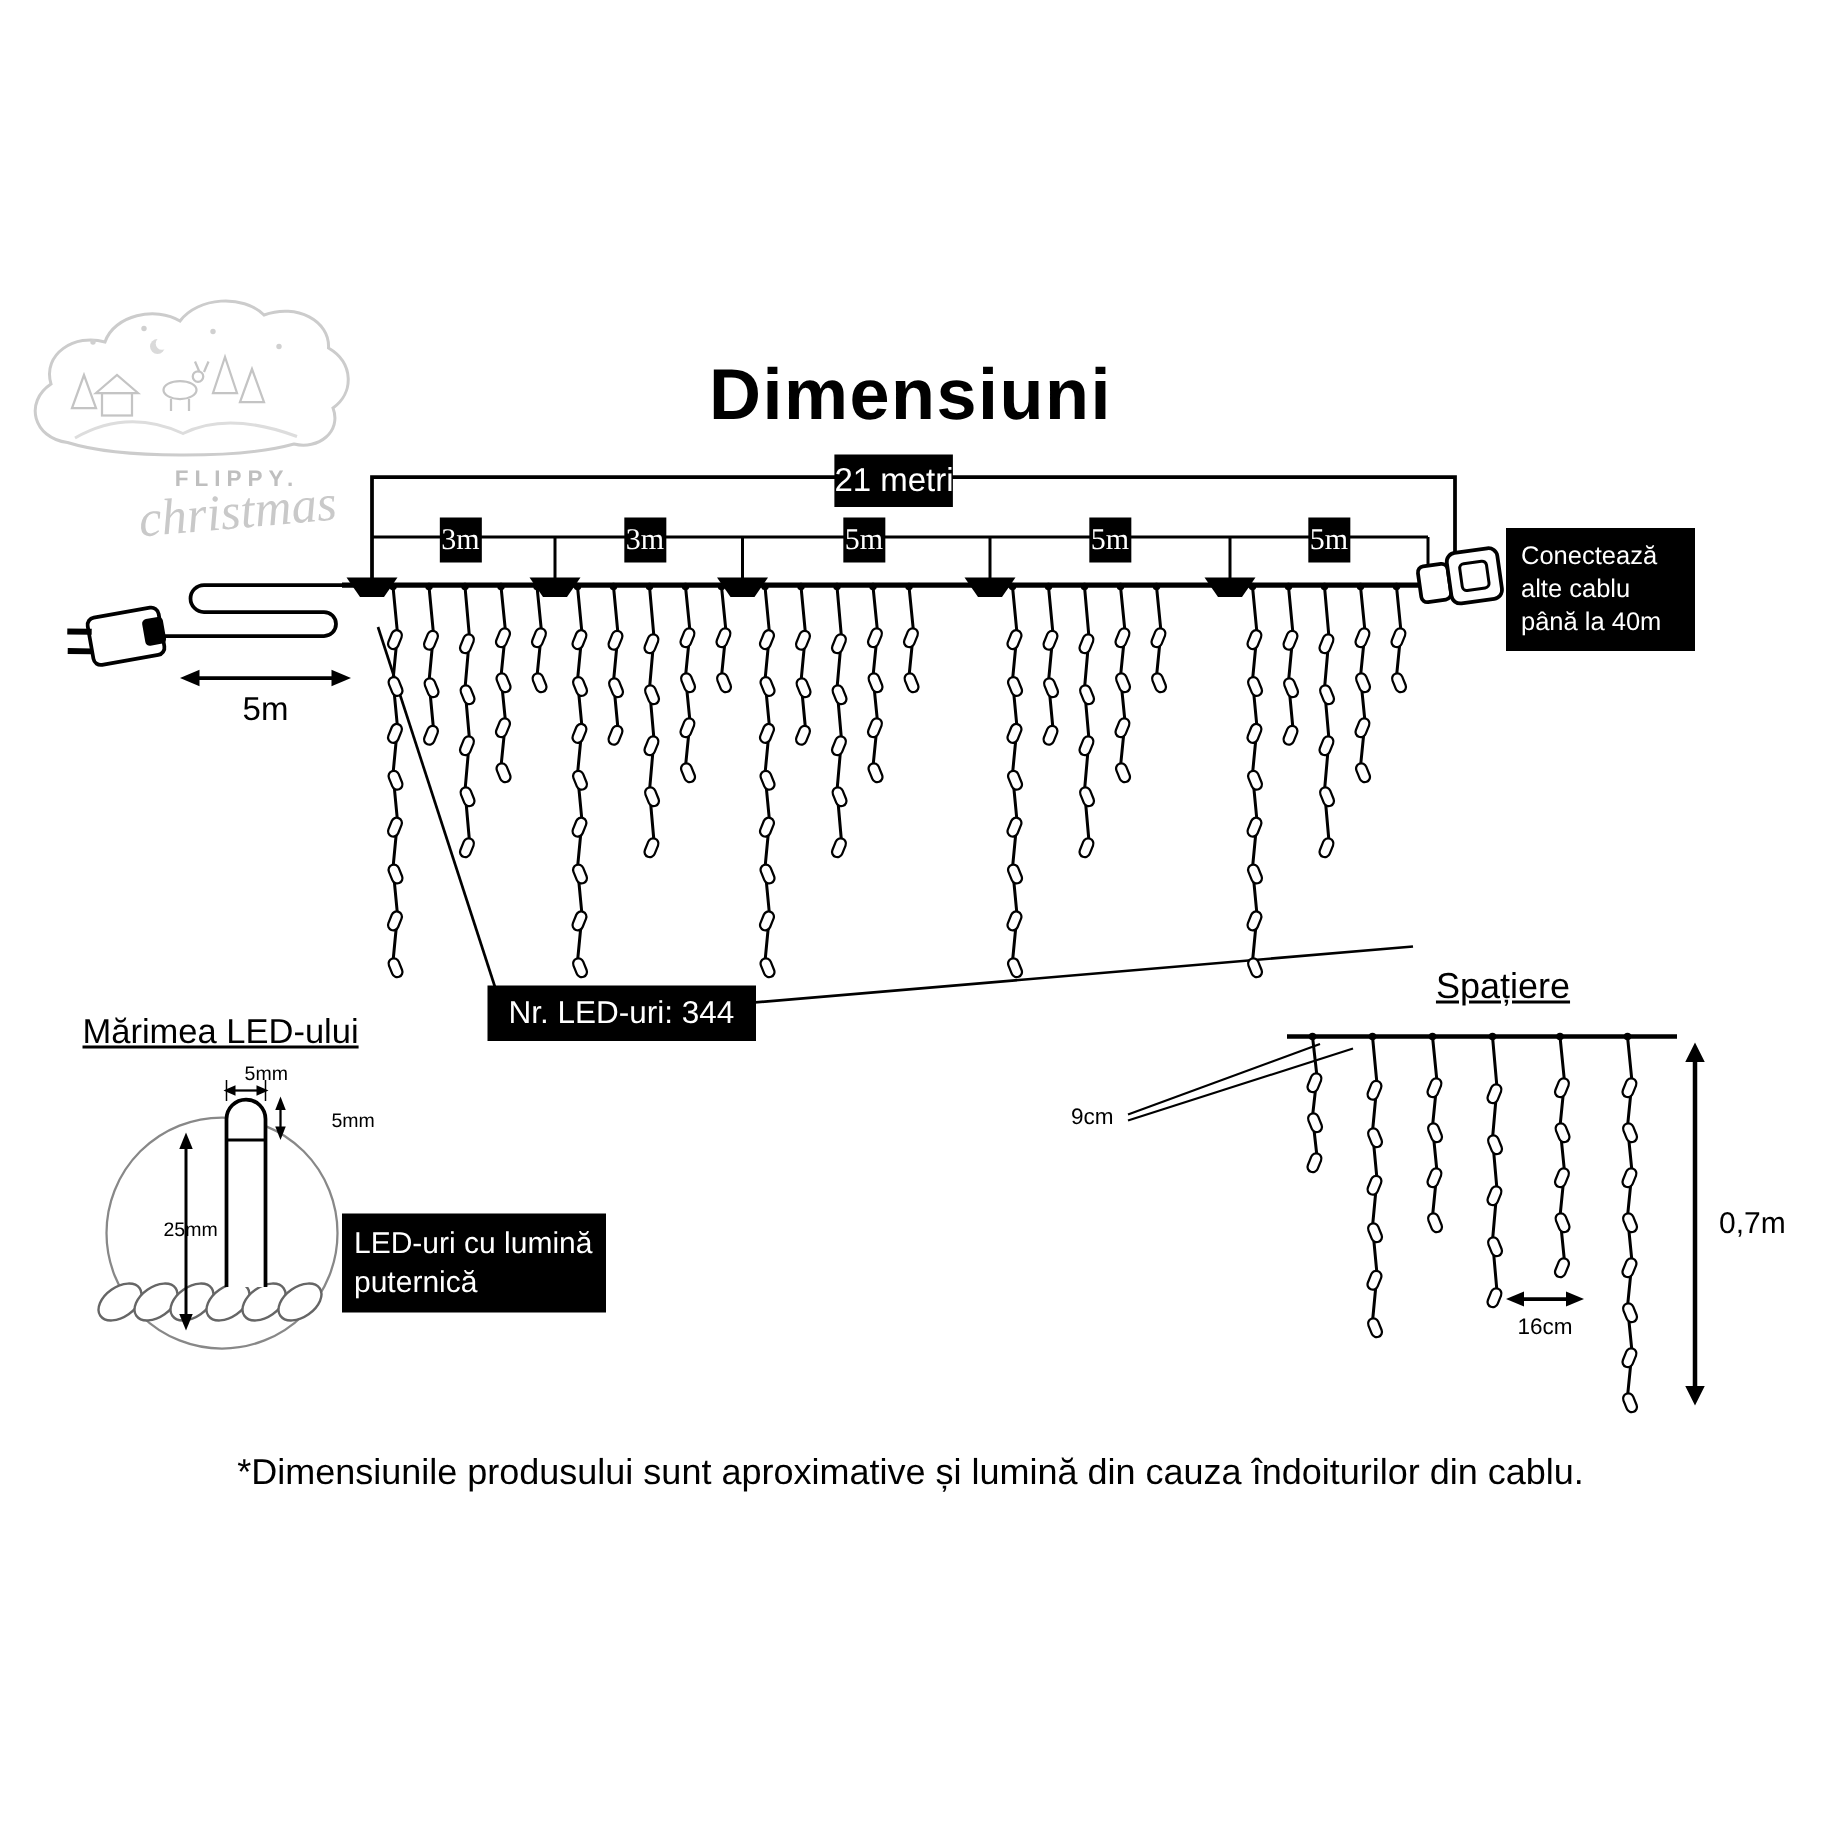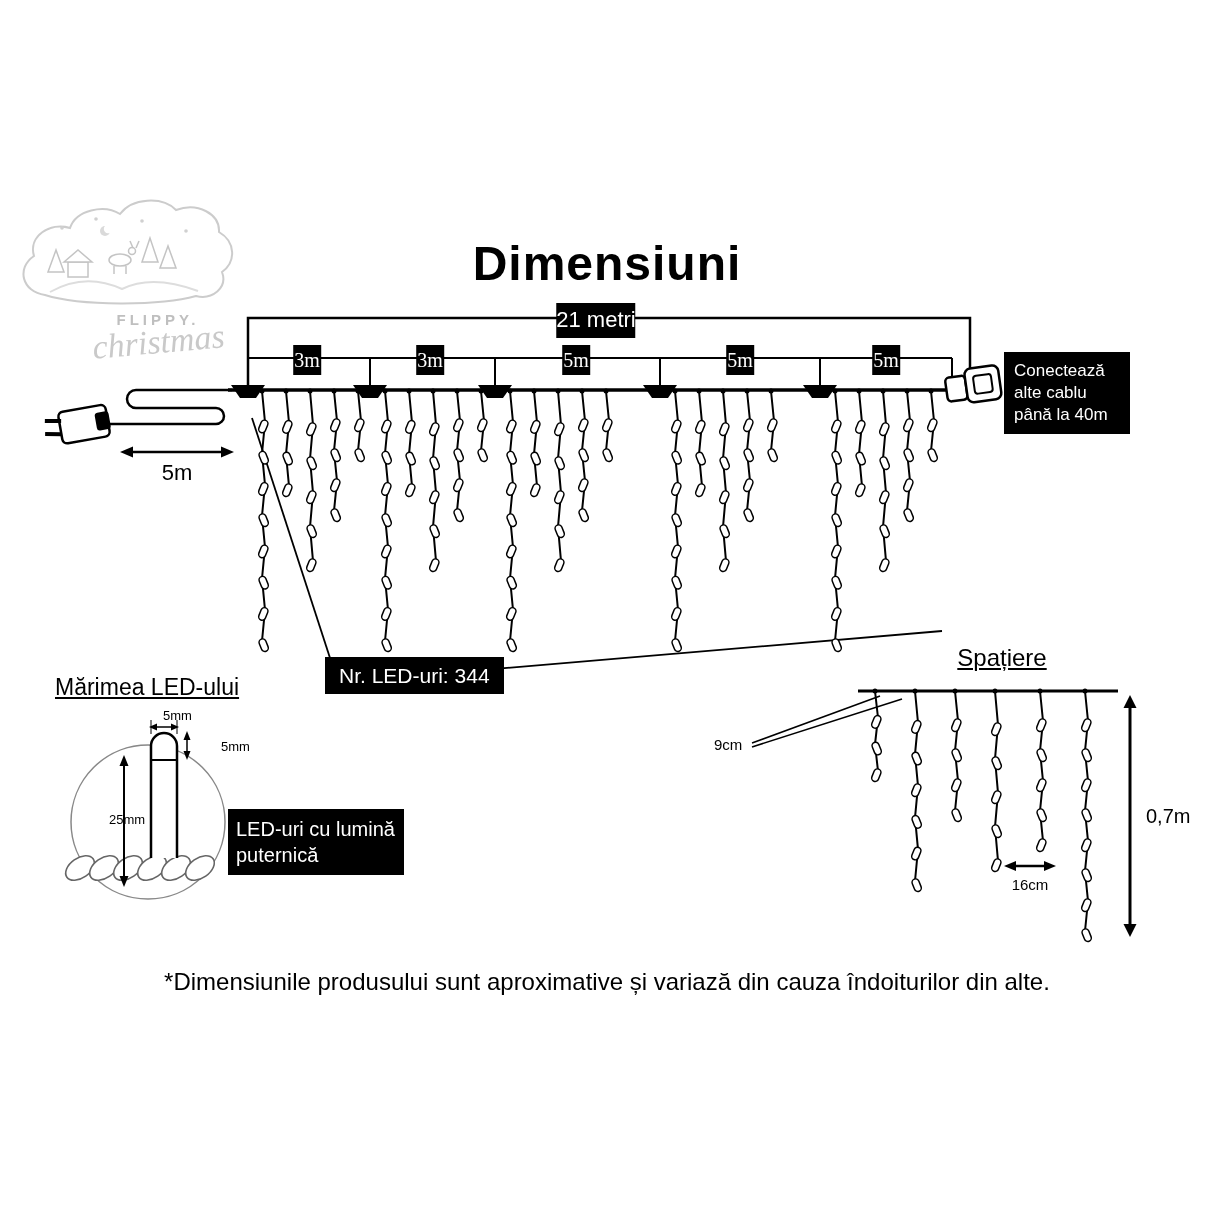"*Dimensiunile produsului sunt" div.footer-note { text: variază din cauza îndoiturilor din alte -> lumină din cauza îndoiturilor din cablu }
